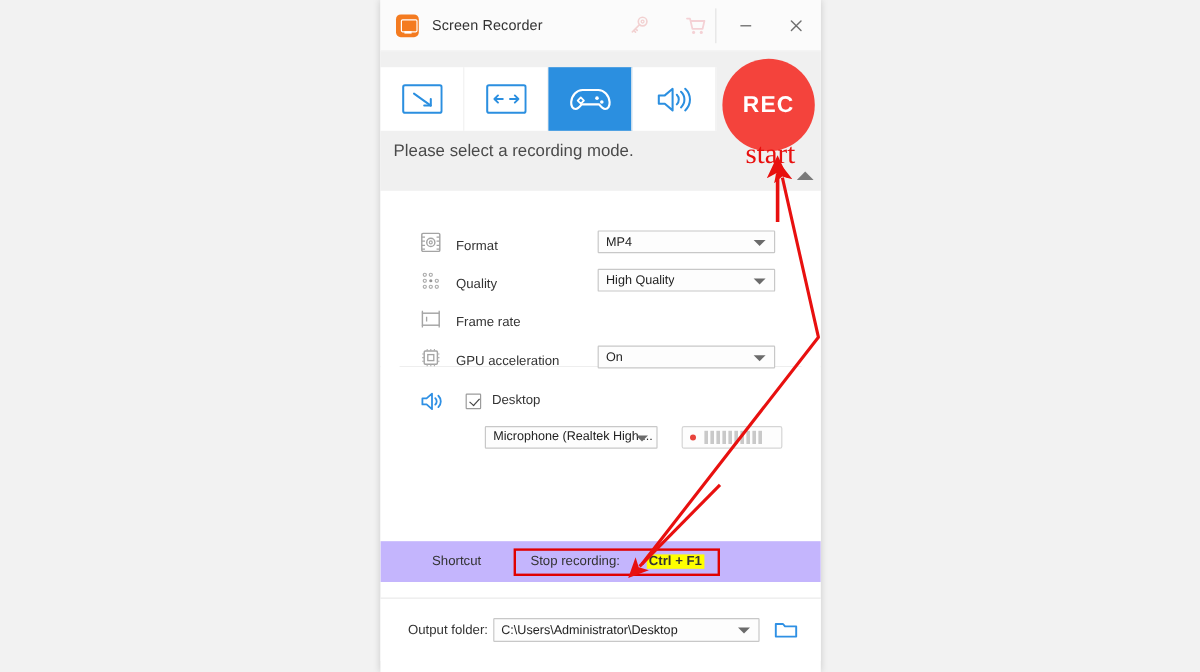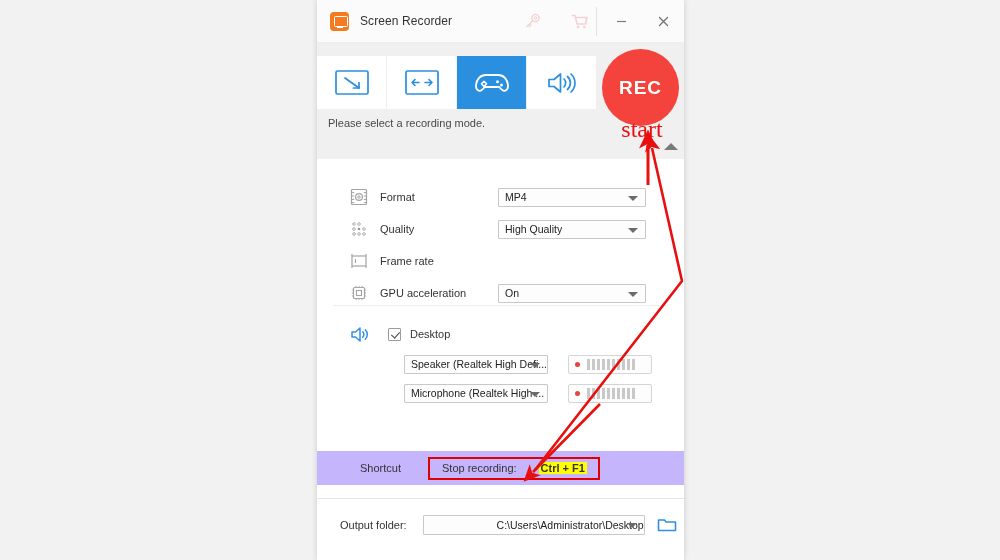"Please select a recording mode." .hint-text { font-size: 11px -> 14px }
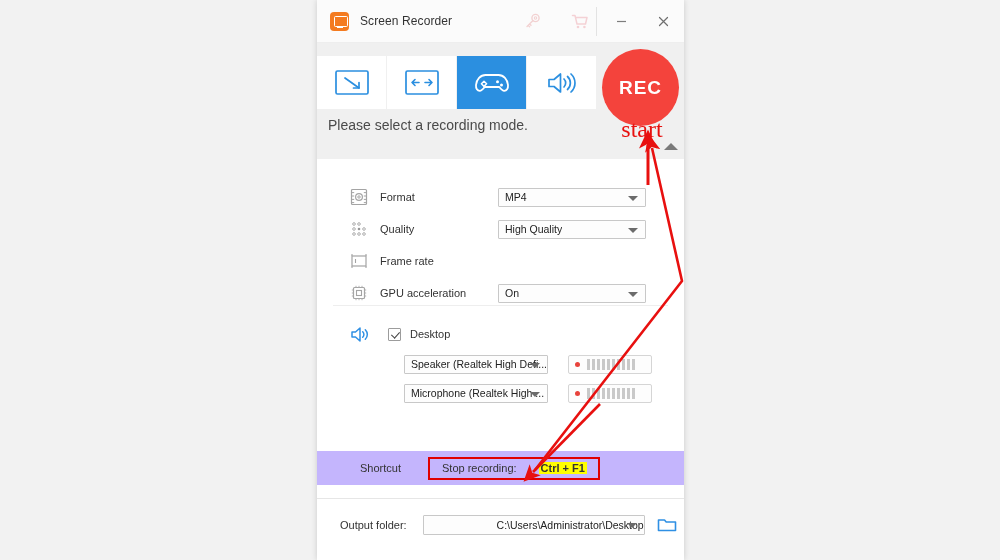"Format" .srow { align-items: center -> flex-end }
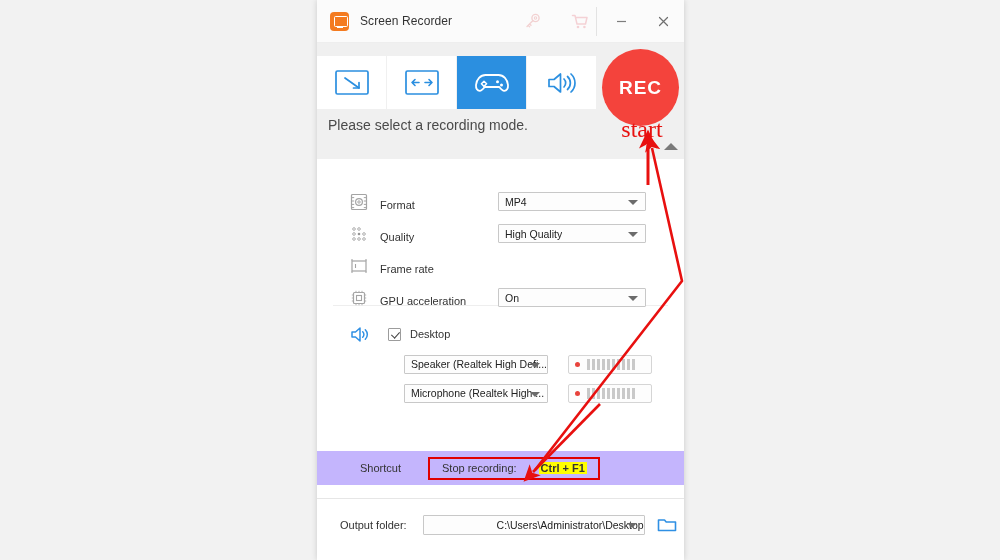"Speaker (Realtek High Defi..." div.aud-row2 { html: <div> <span> <span>Speaker (Realtek High Defi...</span> <span></span> </span> <span> <span></span> <span> <i></i> <i></i> <i></i> <i></i> <i></i> <i></i> <i></i> <i></i> <i></i> <i></i> </span> </span> </div> -> none }
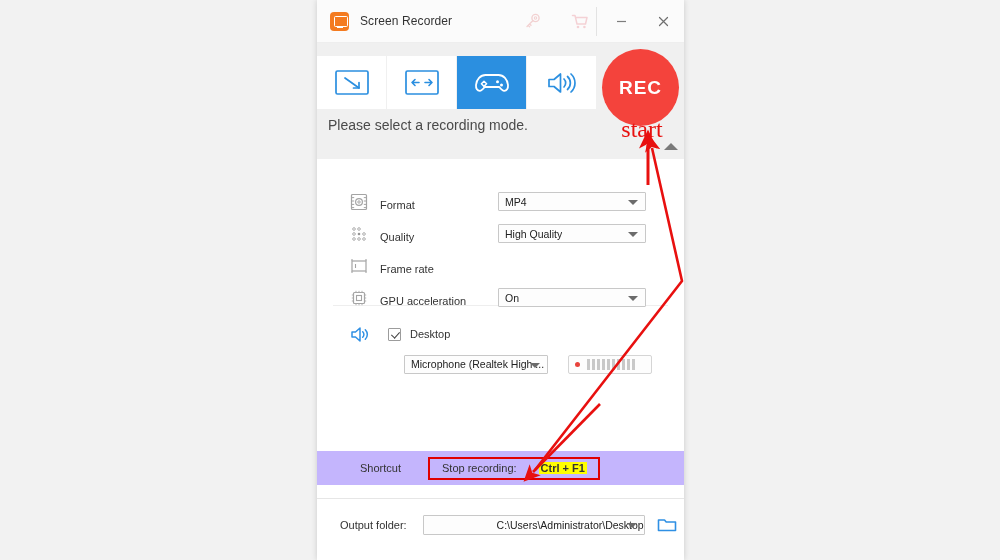"C:\Users\Administrator\Desktop" .combo.out { justify-content: flex-end -> none; margin-left: 16px -> 4px }
